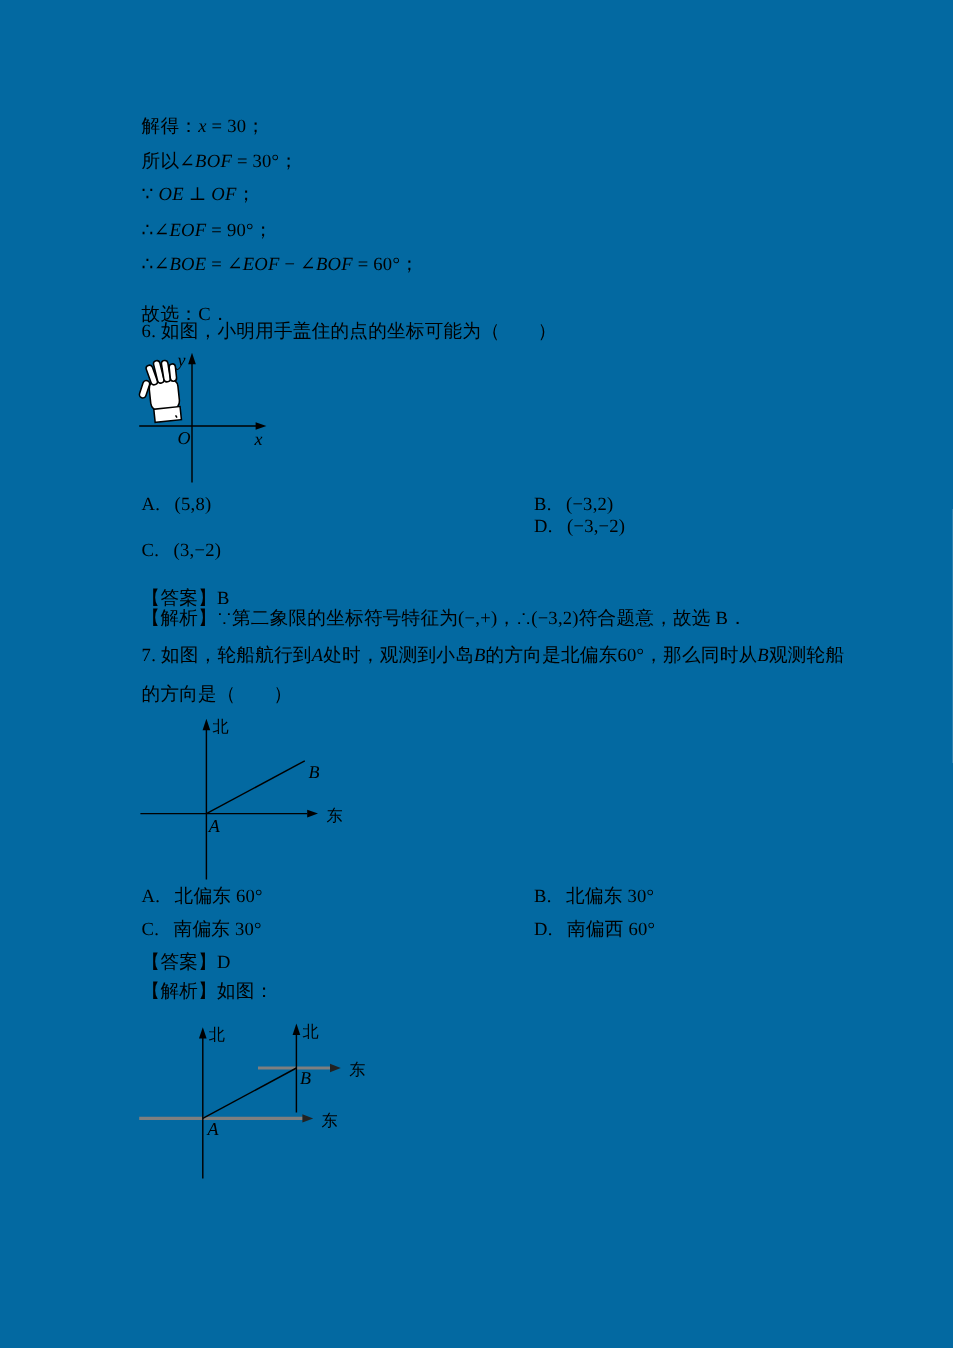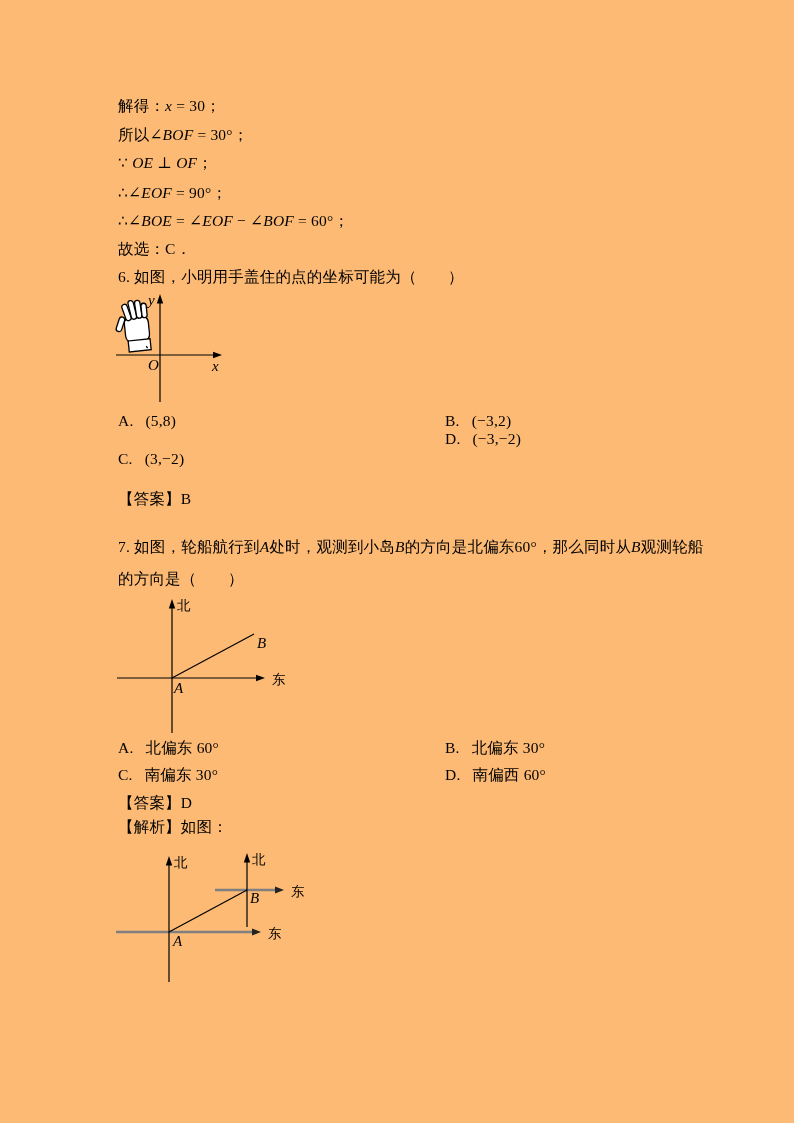"解得：x = 30；" .page { background: #fdba74 -> #0369a1 }
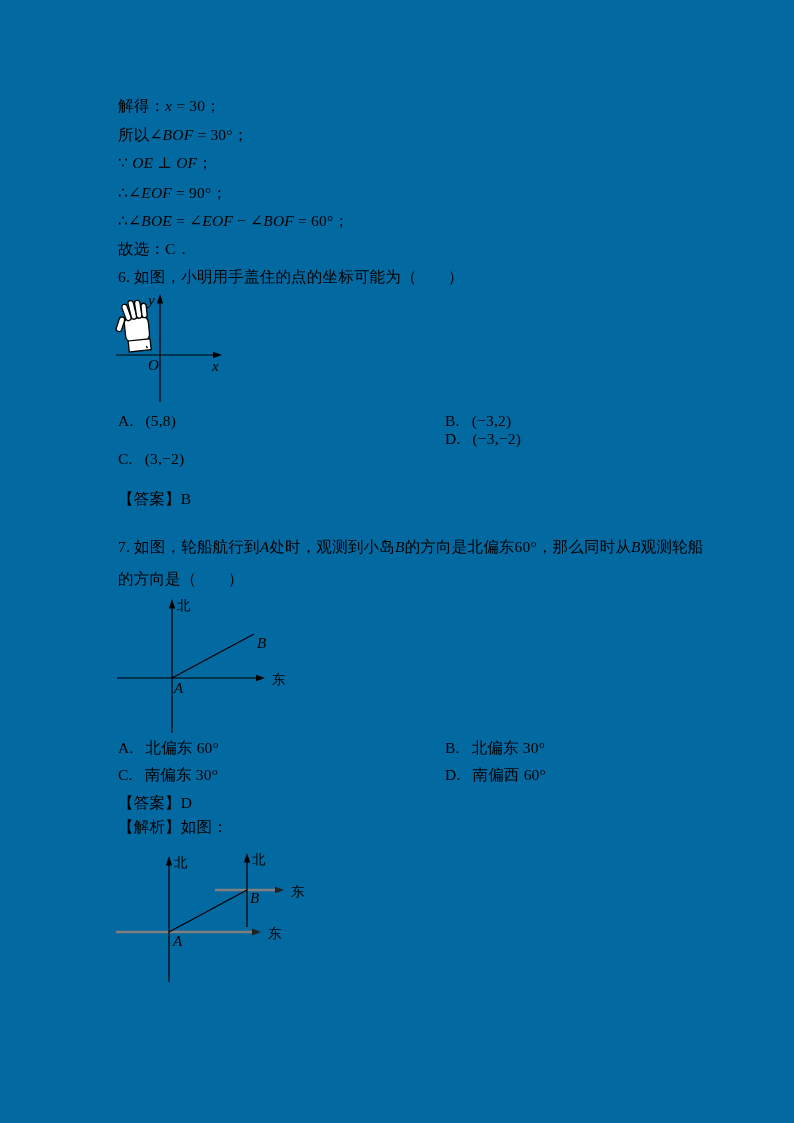"故选：C．" div.ln { top: 238px -> 252px }
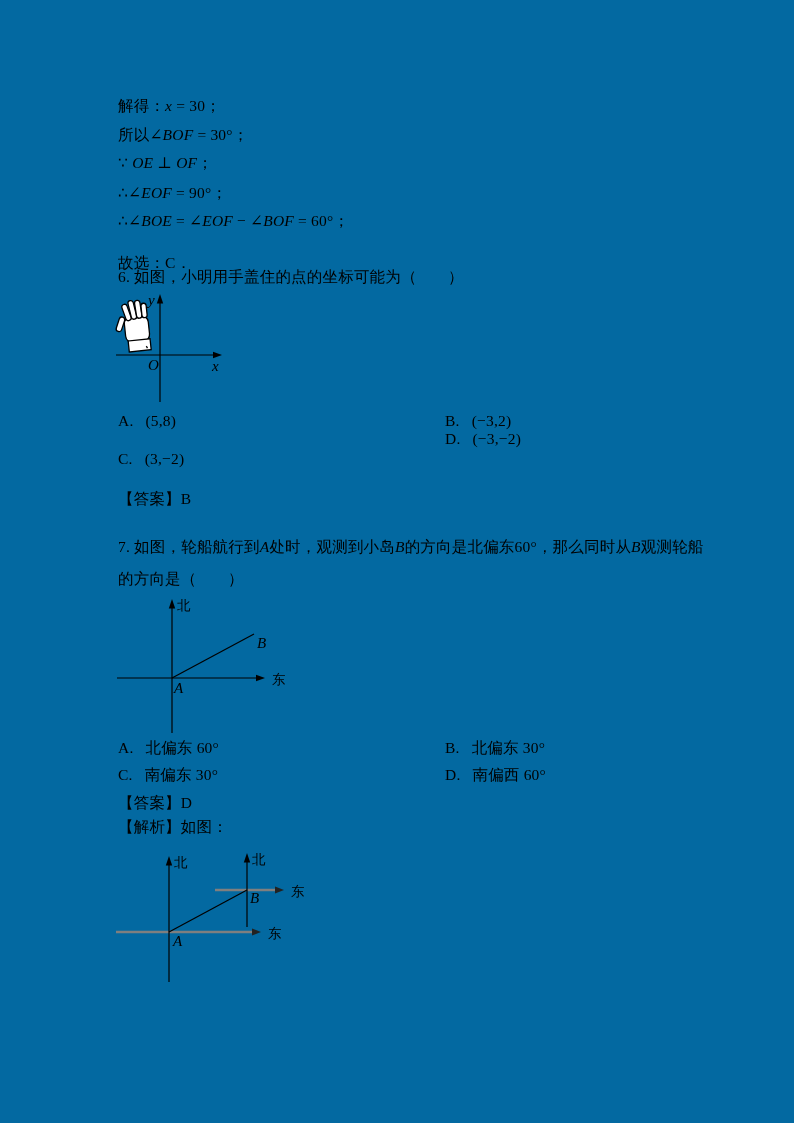"【解析】∵第二象限的坐标符号特征为(−,+)，∴(−3,2)符合题意，故选 B．" div.ln { html: none -> <div><span>【解析】</span><span>∵</span><span>第二象限的坐标符号特征为</span><span>(−,+)</span><span>，</span><span>∴(−3,2)</span><span>符合题意，故选 </span><span>B．</span></div> }
